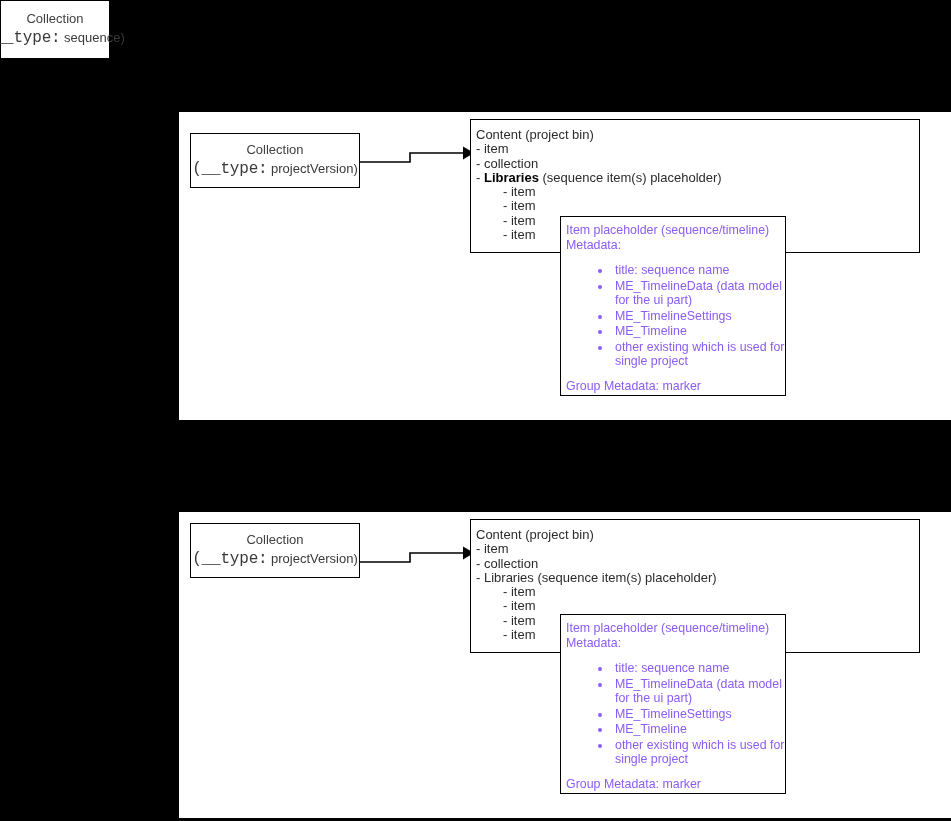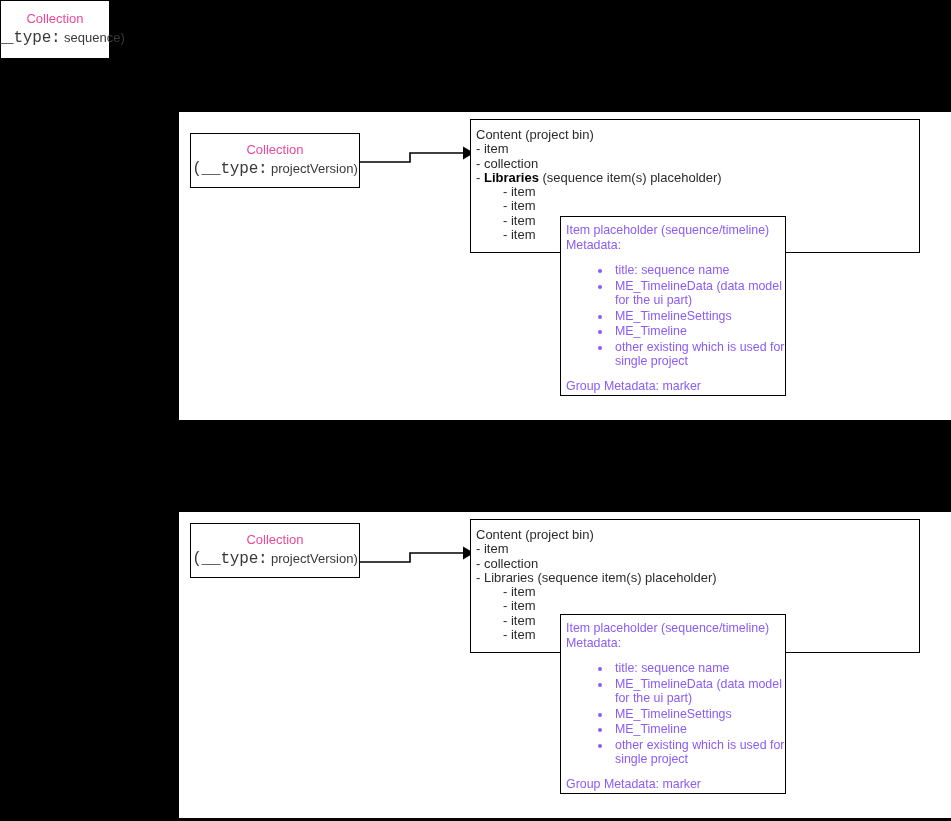"Collection" .collection-title { color: #ec4899 -> #404040 }
